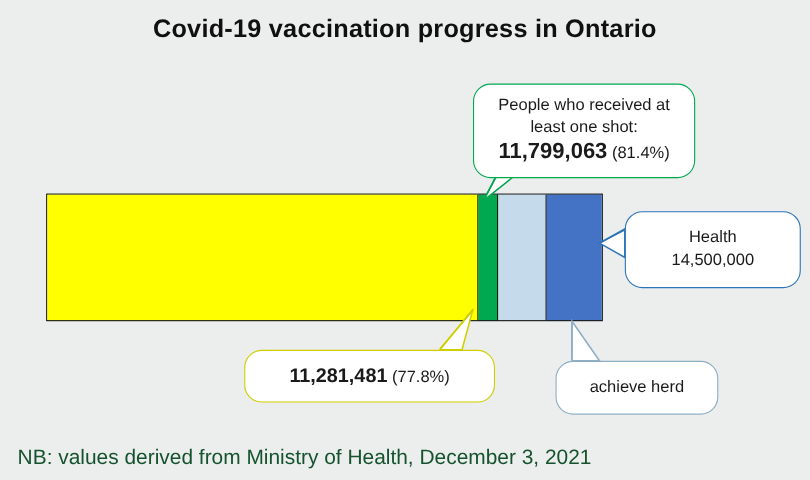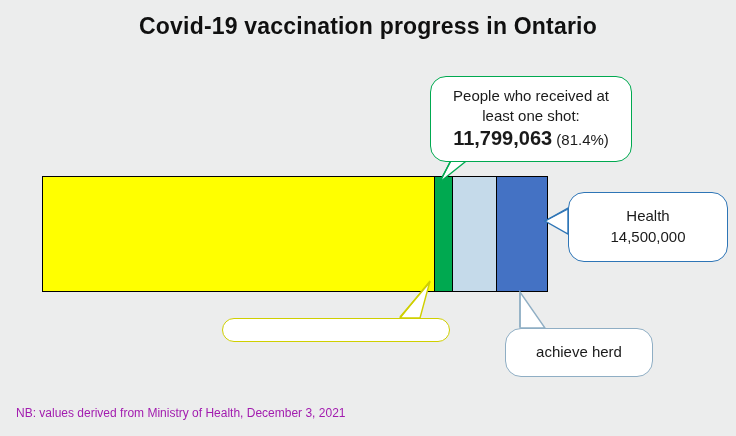"11,281,481 (77.8%)" div { html: none -> <div> <span>11,281,481</span> <span>(77.8%)</span> </div> }
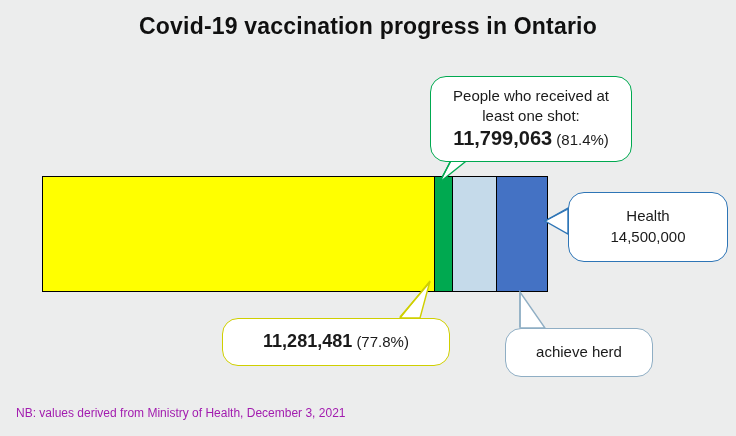"NB: values derived from Ministry" #footnote { color: #a21caf -> #14532d; font-size: 12px -> 19px }
